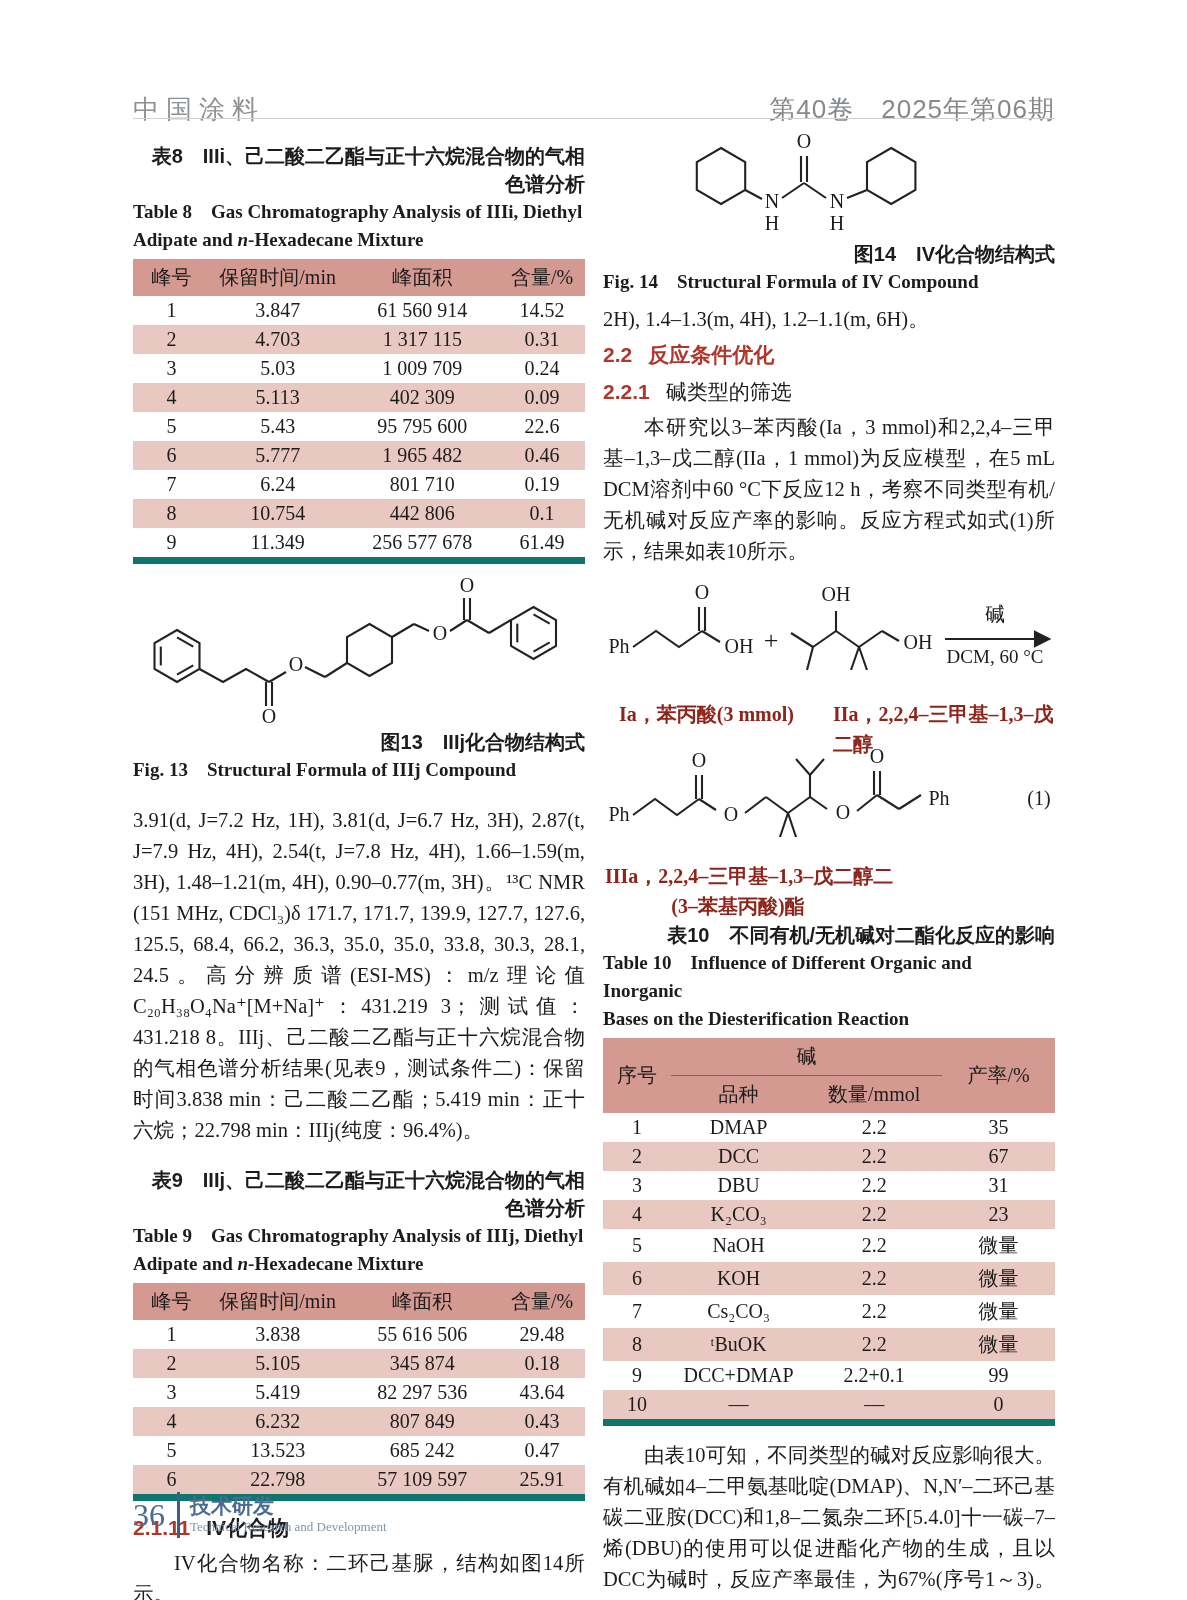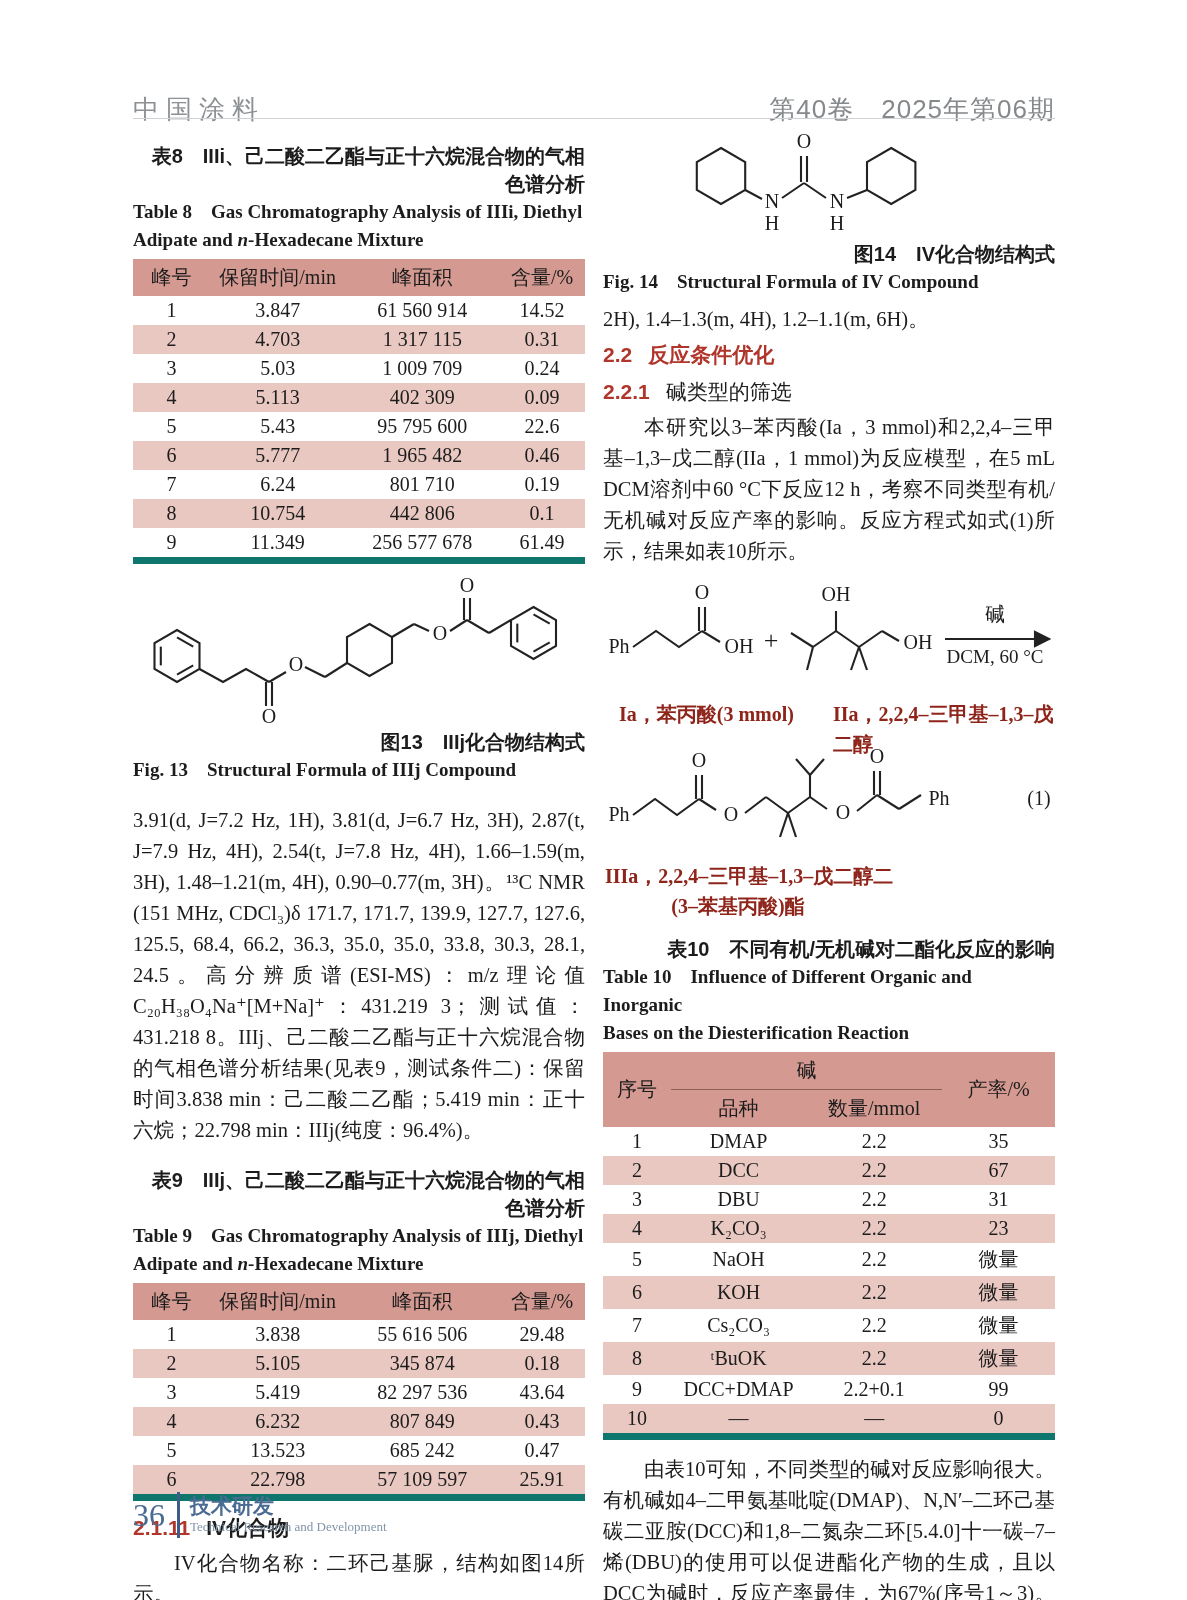"表10 不同有机/无机碱对二酯化反应的影响" div.t-caption { margin-top: 14px -> 0 }
